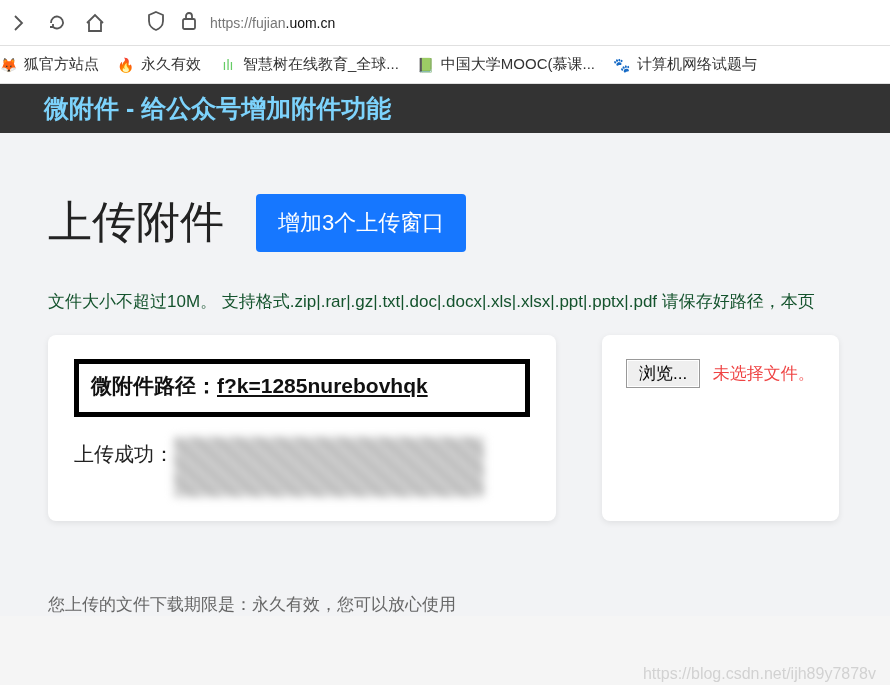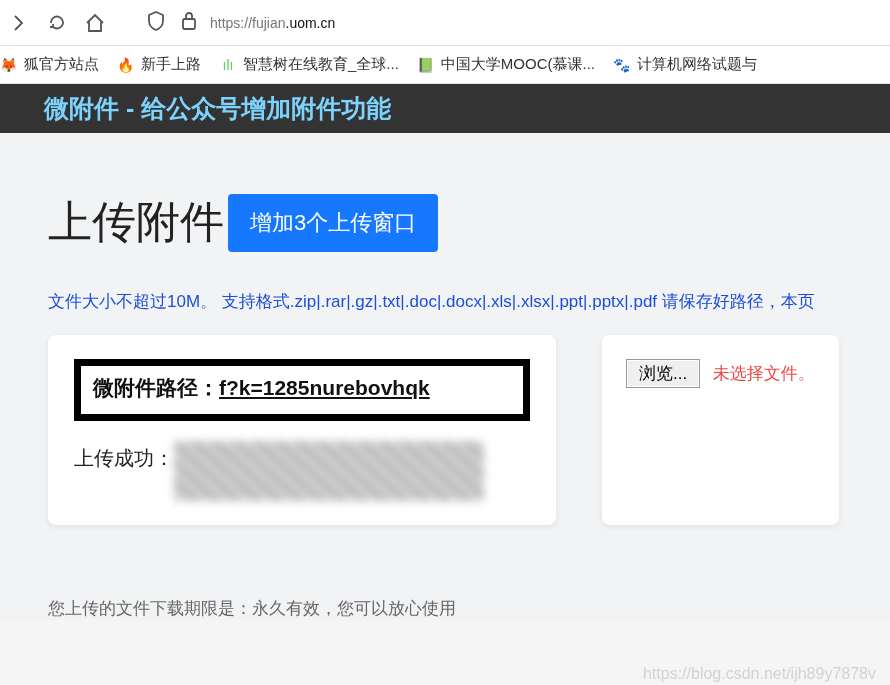"新手上路" span { text: 新手上路 -> 永久有效 }
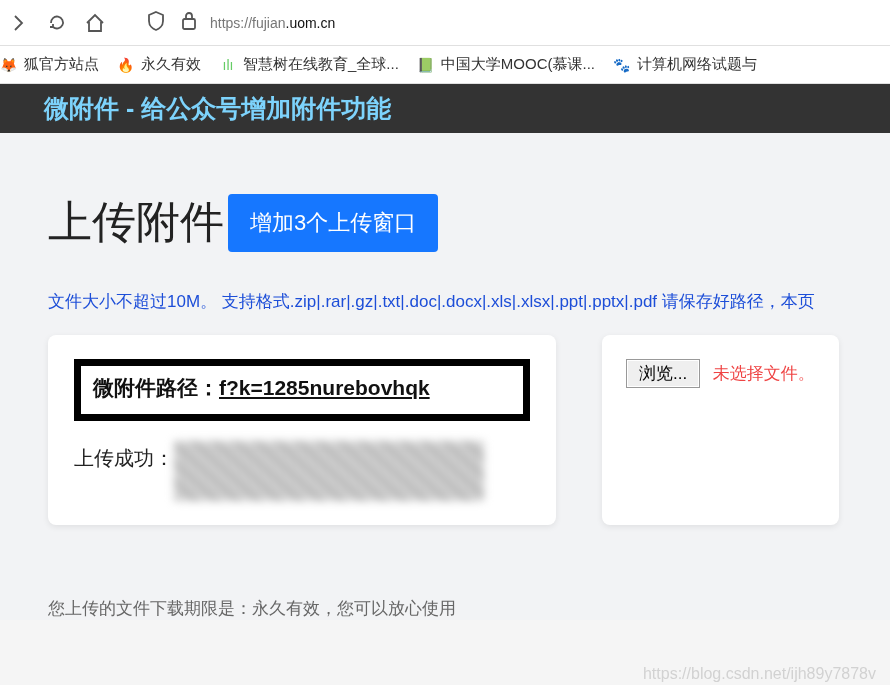"上传附件" .title-row { gap: 4px -> 32px }
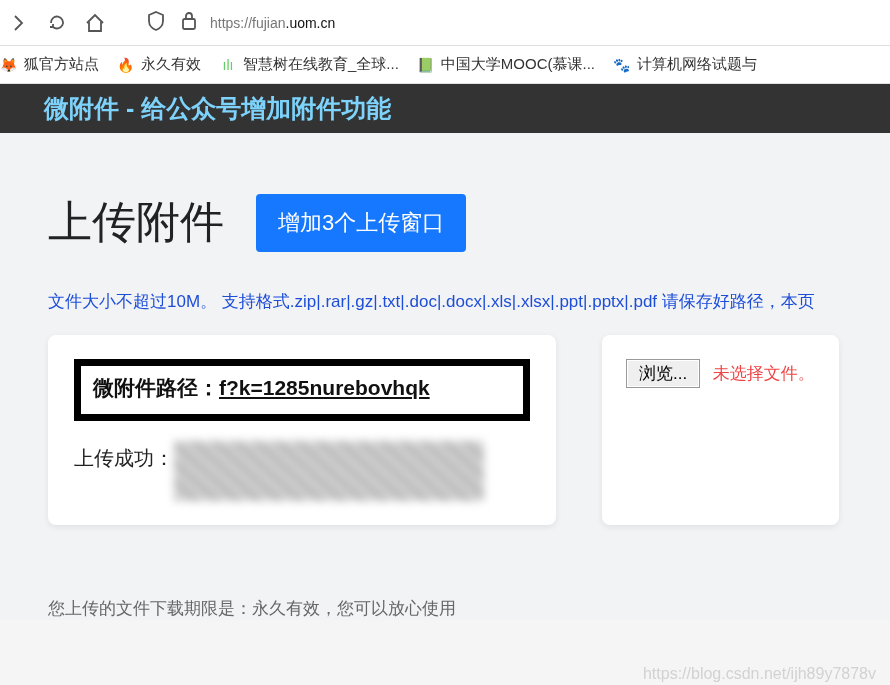"文件大小不超过10M。" .hint-text { color: #1d4ed8 -> #14532d }
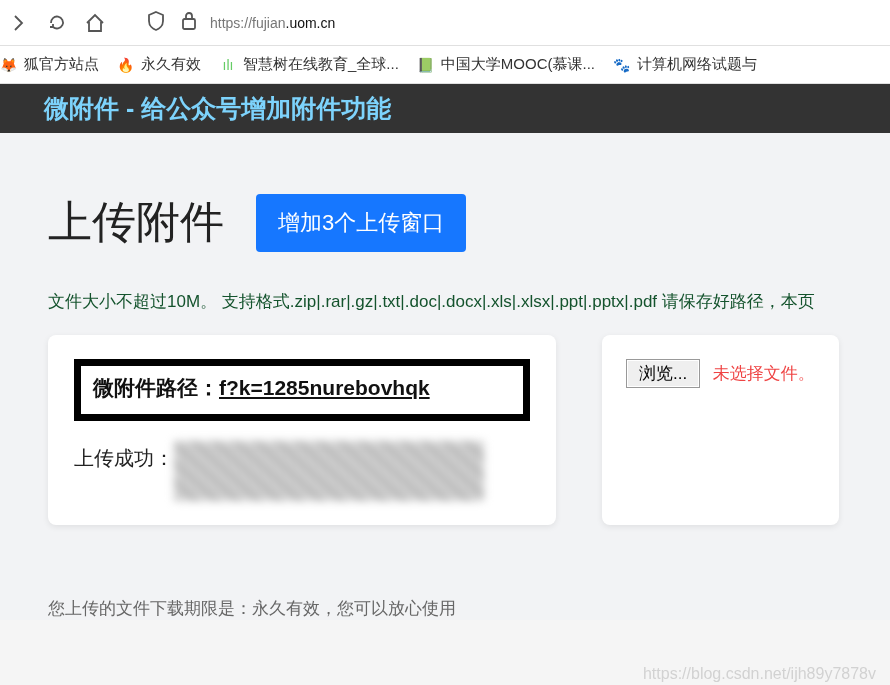"微附件路径：f?k=1285nurebovhqk" .red-box { border: 7px solid #000000 -> 5px solid #000000 }
